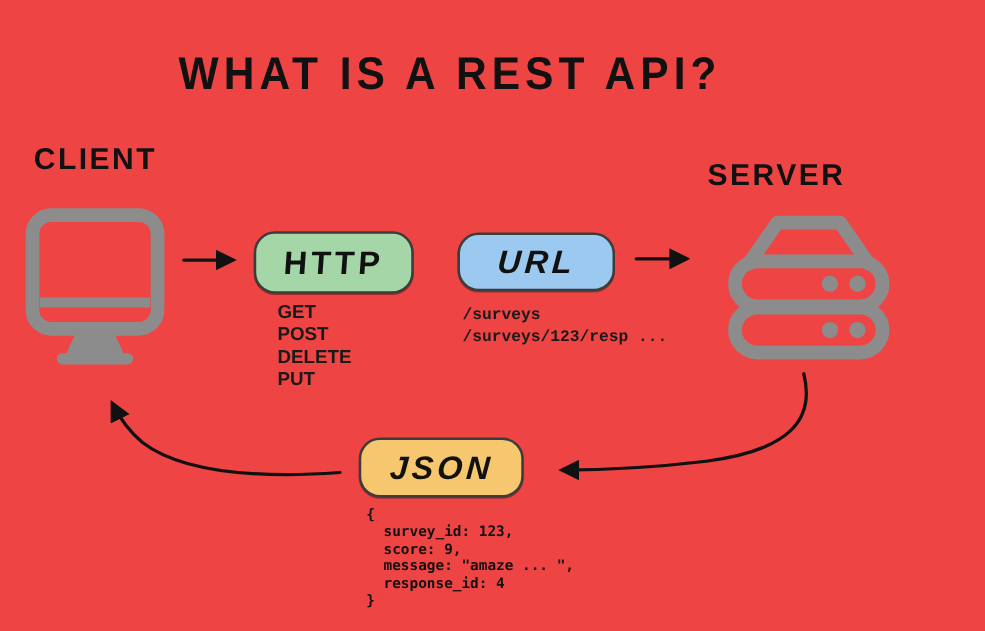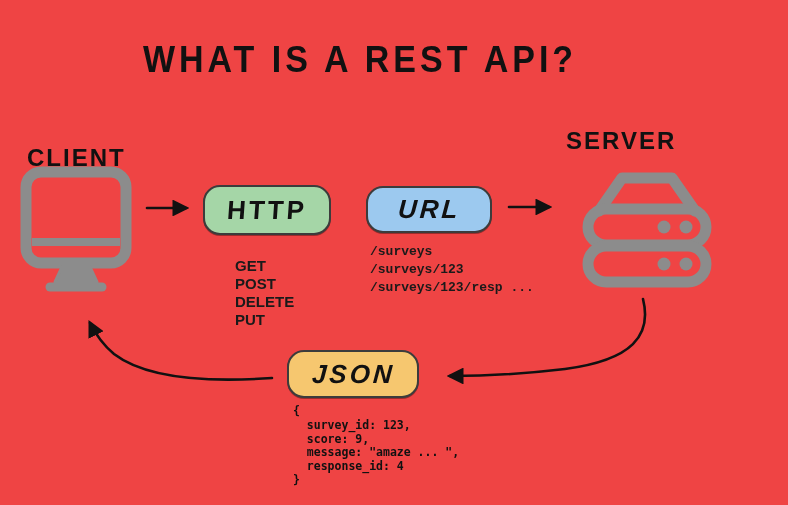"CLIENT" .label-client { margin-top: 30px -> none }
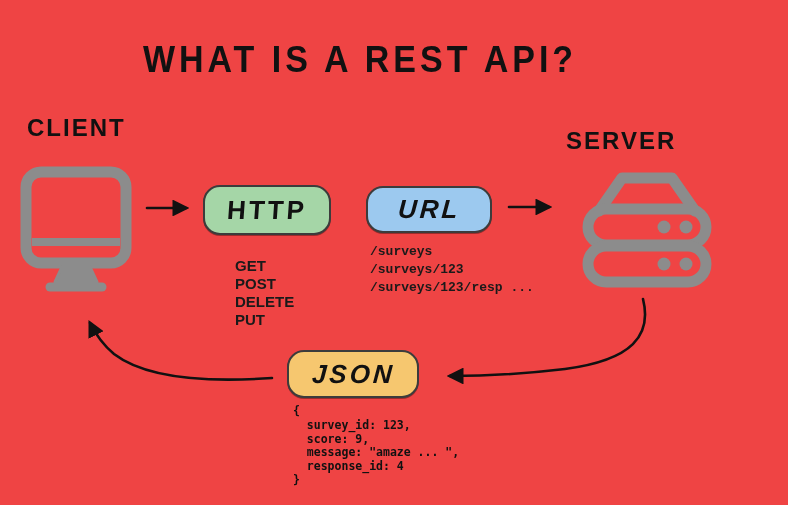"GET" .methods { left: 235px -> 222px; margin-top: 16px -> none }
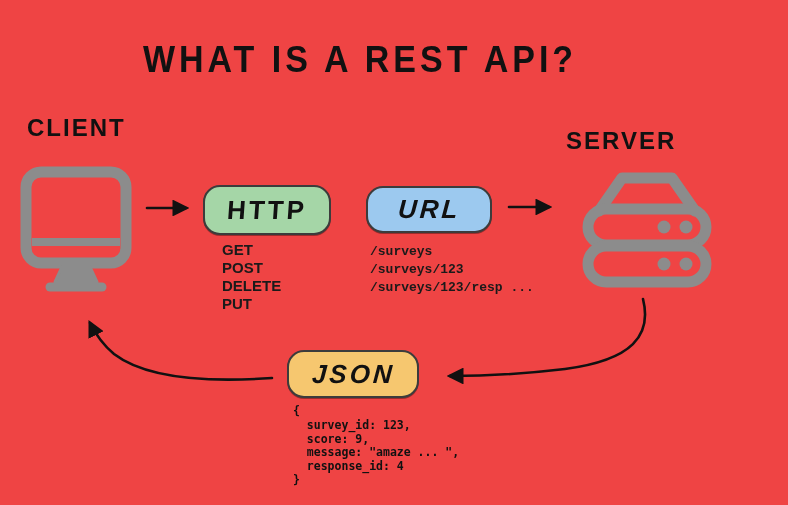"/surveys/123" div { html: <div>/surveys/123</div> -> none }
